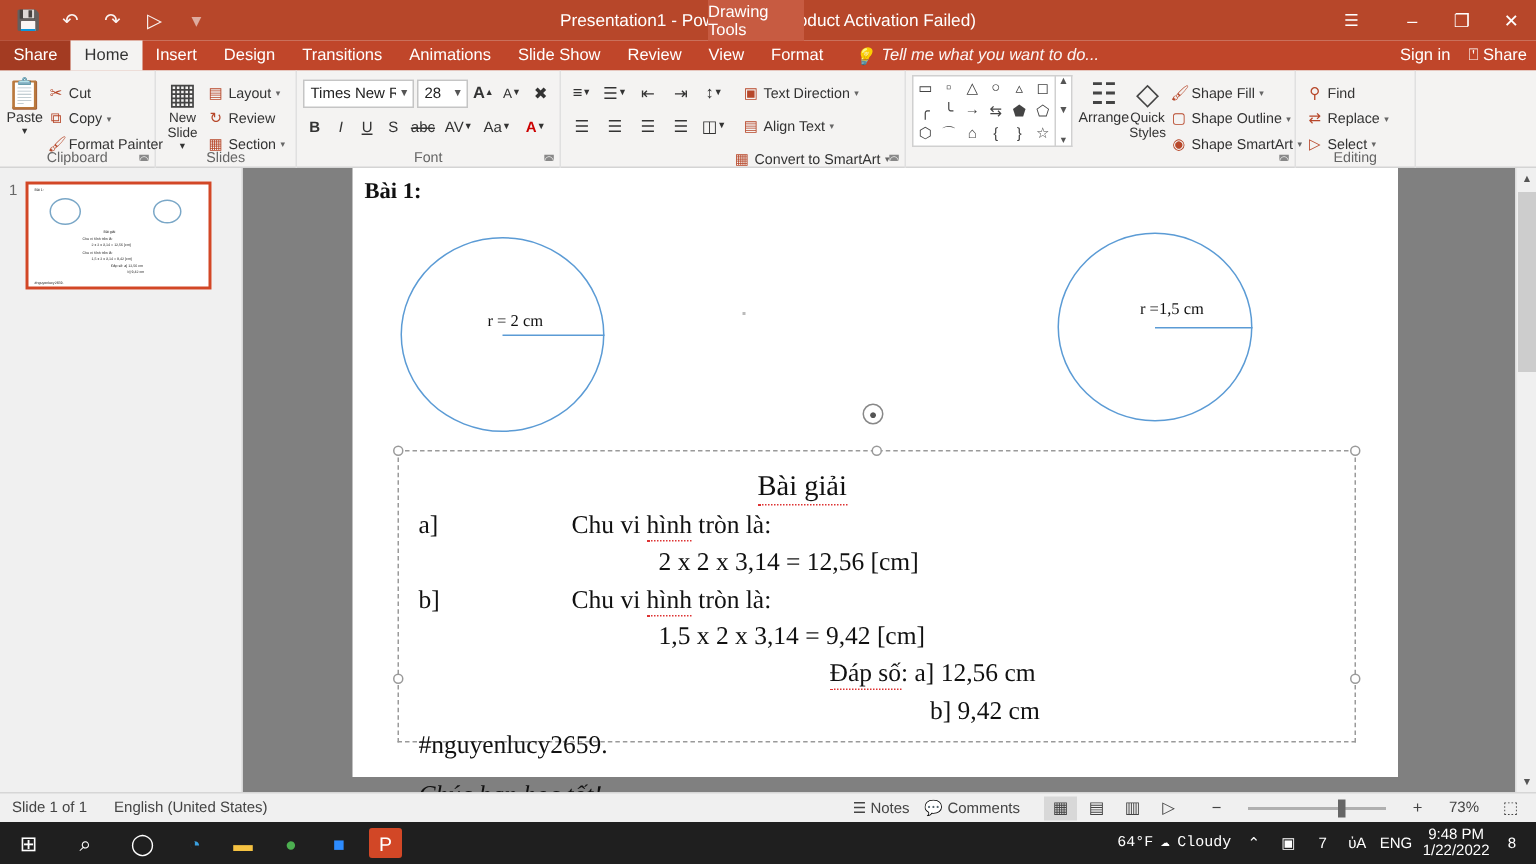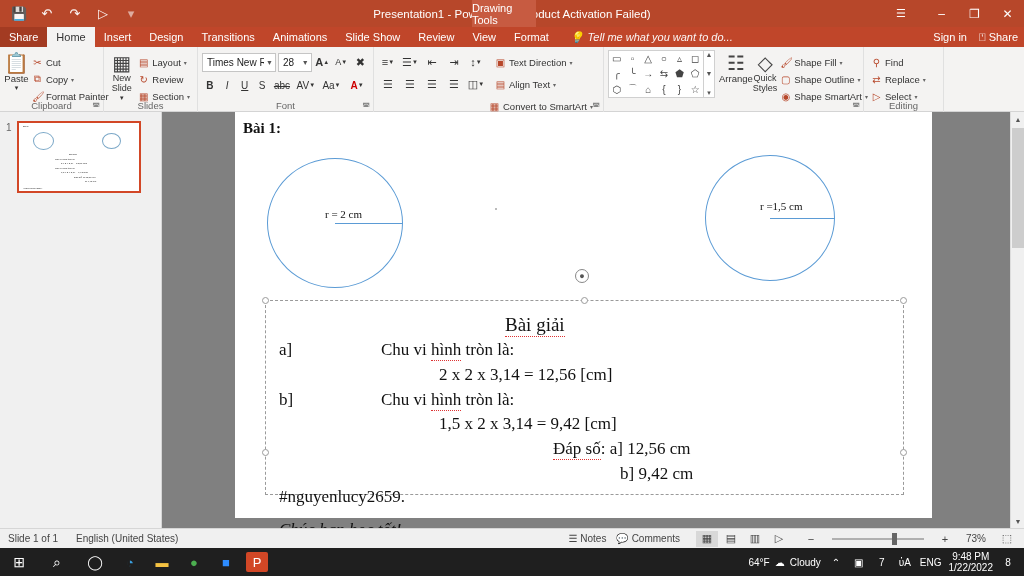"64°F" .weather { font-family: none -> Liberation Mono, monospace }
